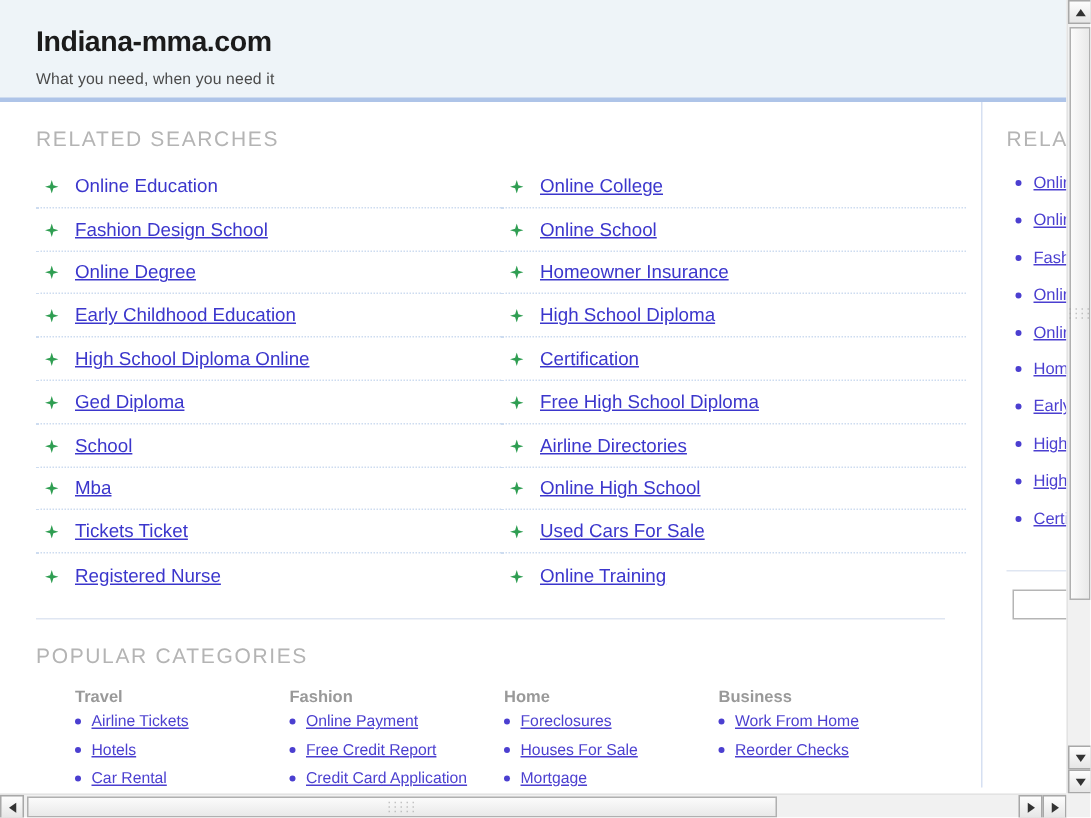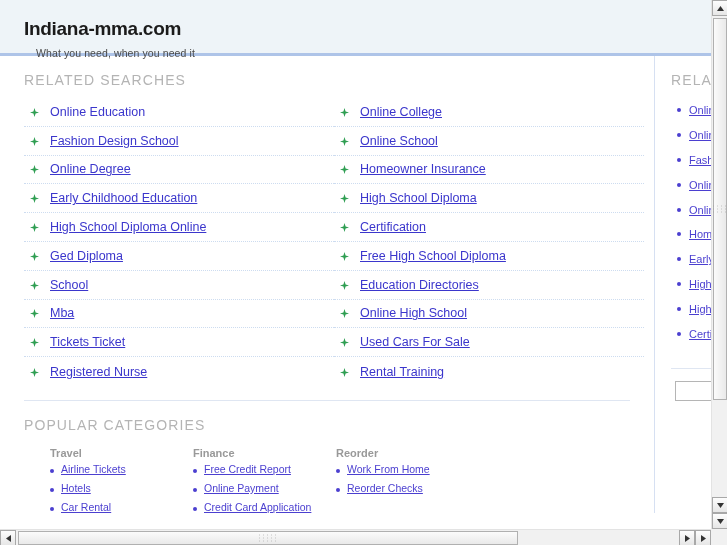"Indiana-mma.com" .site-header { height: 56px -> 68px }
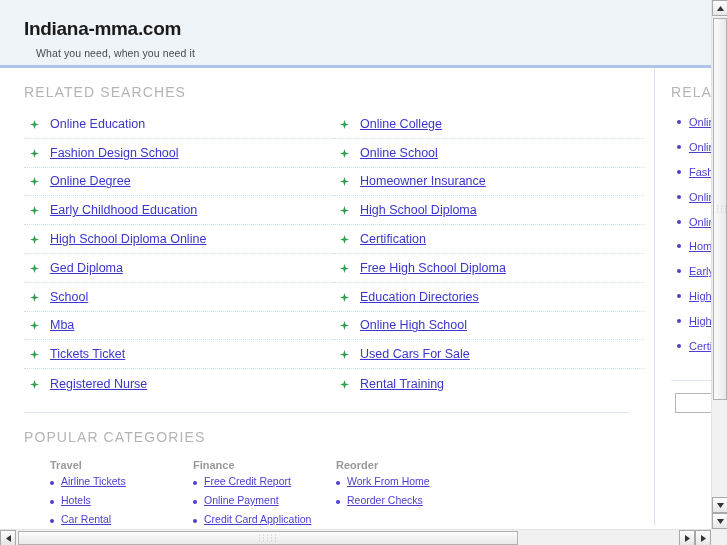"What you need, when you" .site-tagline { margin-left: 12px -> none }
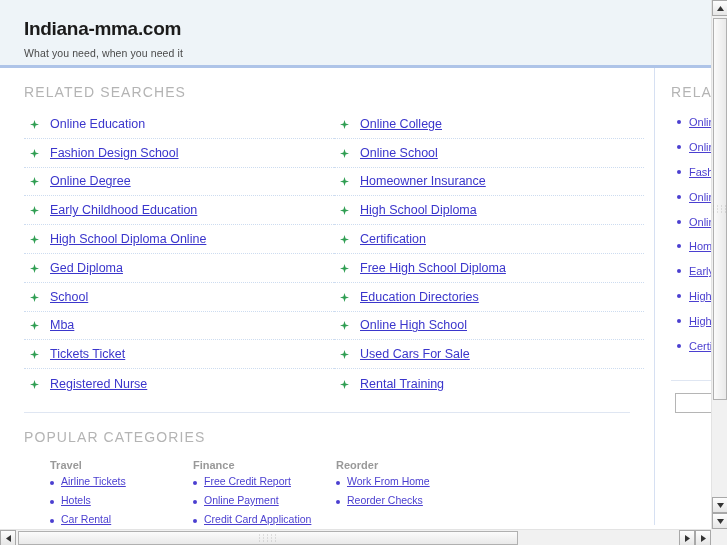"Education Directories" a.rs-link { text: Education -> Airline }
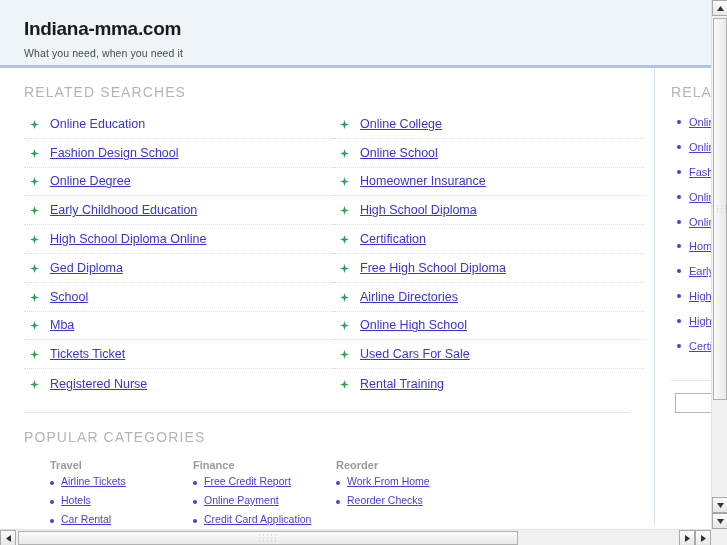"Rental Training" a.rs-link { text: Rental -> Online }
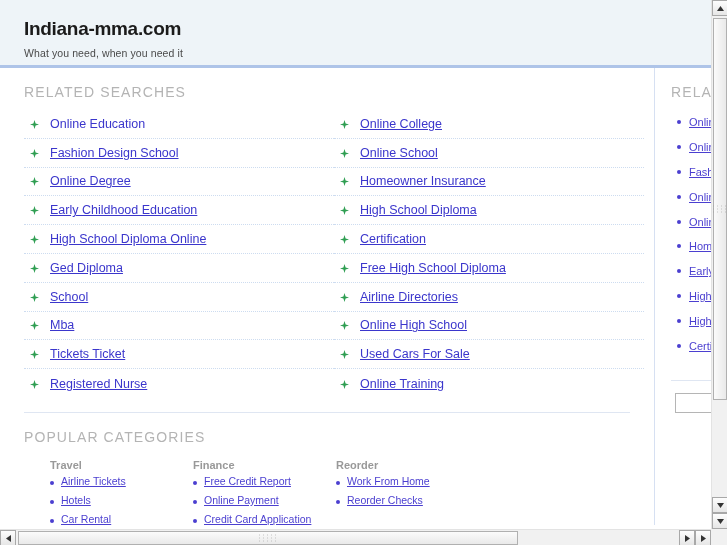"Finance" div.cat-title { text: Finance -> Fashion }
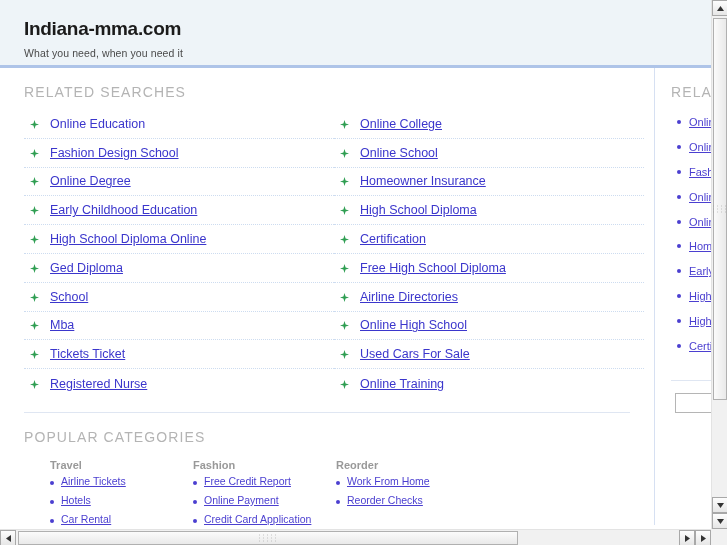"Home" div.cat-col { html: none -> <div> <div>Home</div> <div> <span></span> <a>Foreclosures</a> </div> <div> <span></span> <a>Houses For Sale</a> </div> <div> <span></span> <a>Mortgage</a> </div> </div> }
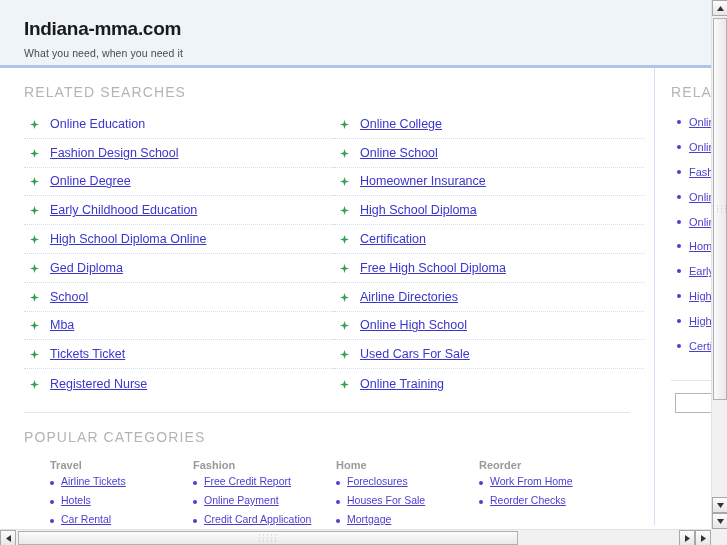"Reorder" div.cat-title { text: Reorder -> Business }
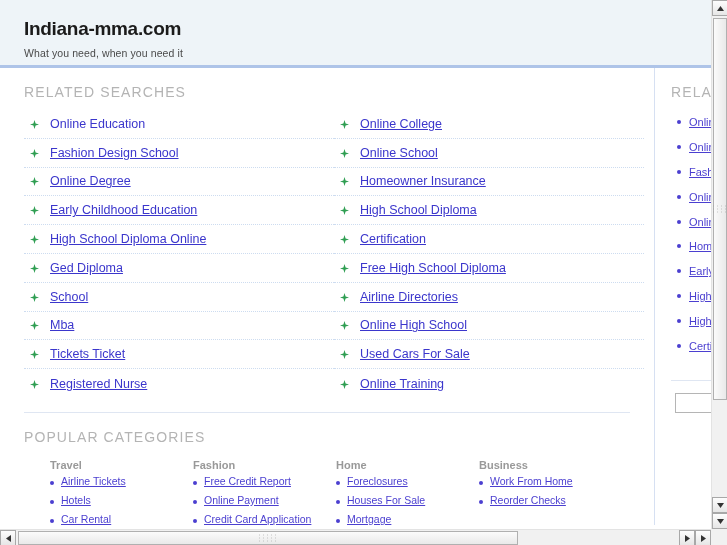"Airline Tickets" .cat-item { align-items: center -> flex-start }
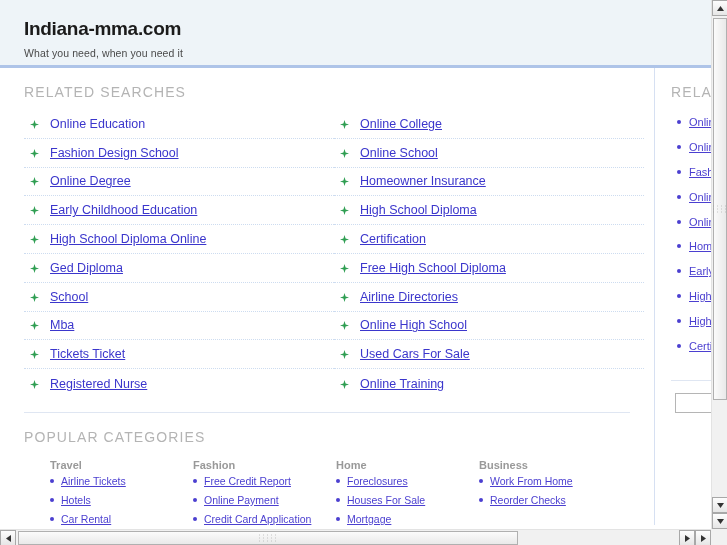"Free Credit Report" div.cat-item { order: before "Online Payment" -> after "Online Payment" }
